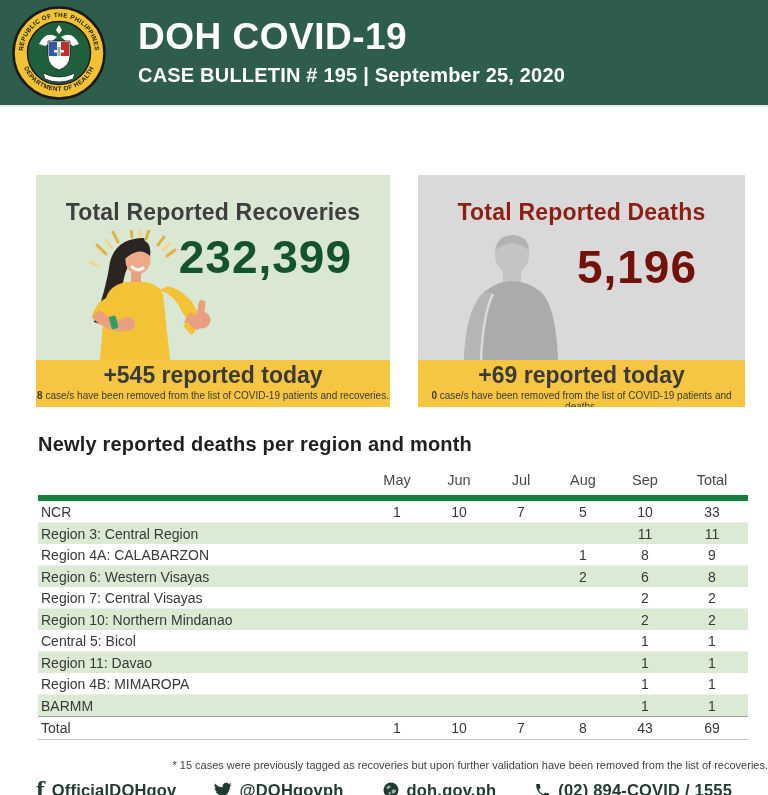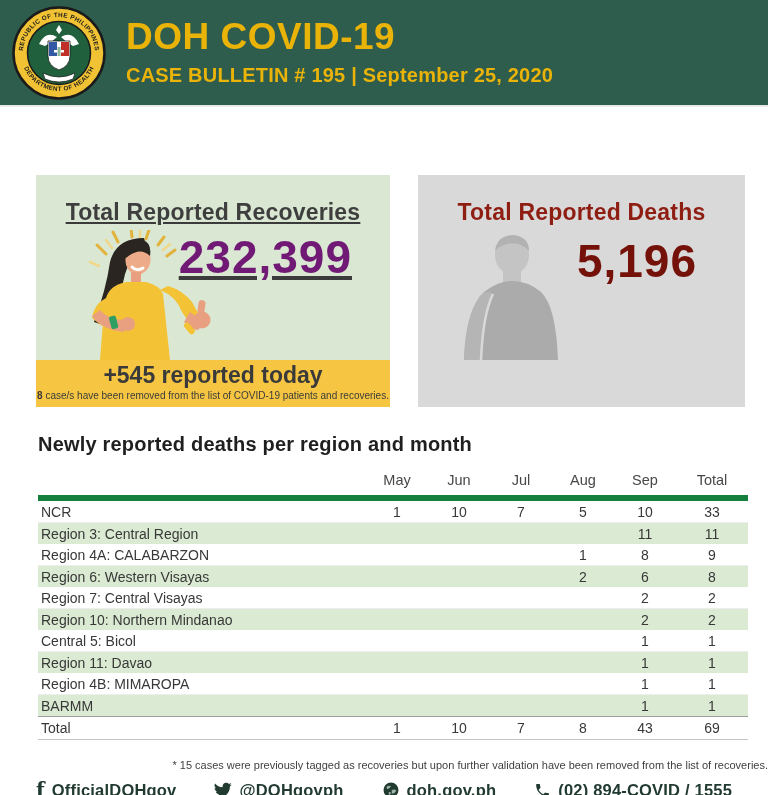"DOH COVID-19" .header-text { color: #eab308 -> #ffffff; margin-left: 20px -> 32px }
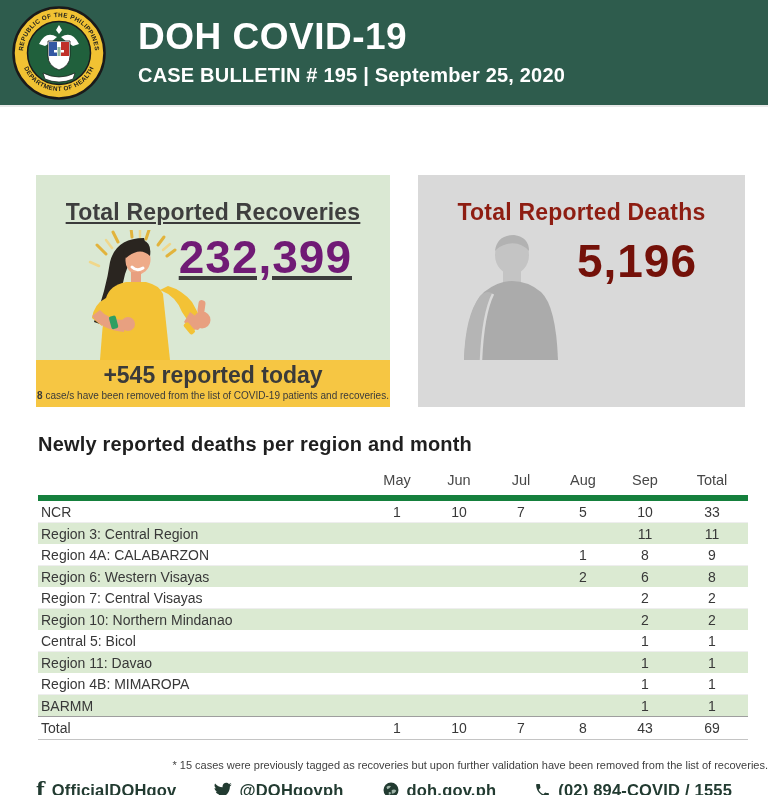"Total Reported Recoveries" .card-recoveries { text-decoration: underline -> none }
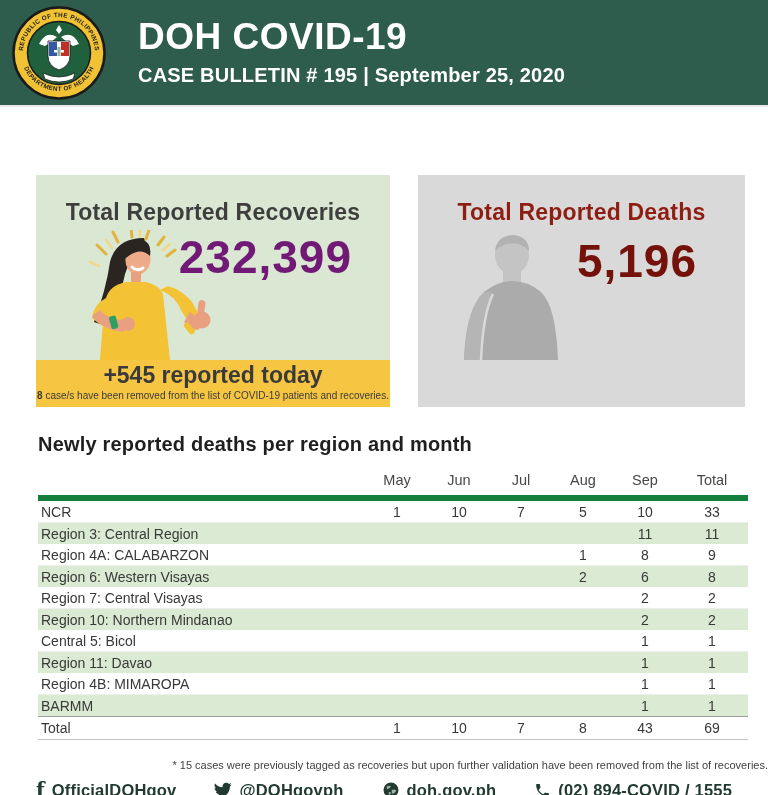"232,399" .card-value { color: #701a75 -> #14532d }
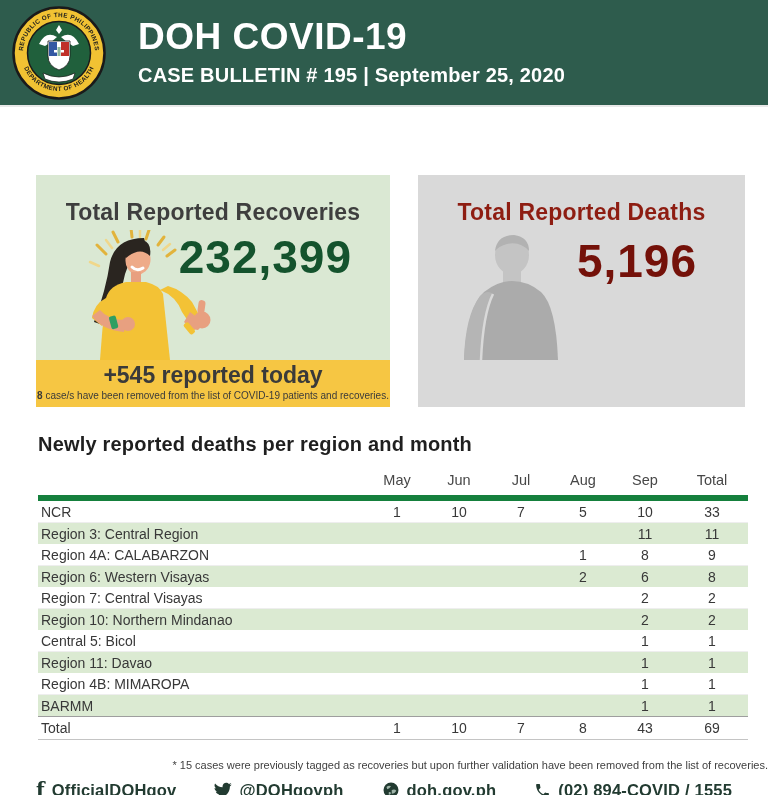"5,196" .card-deaths .card-value { margin-top: 8px -> 14px }
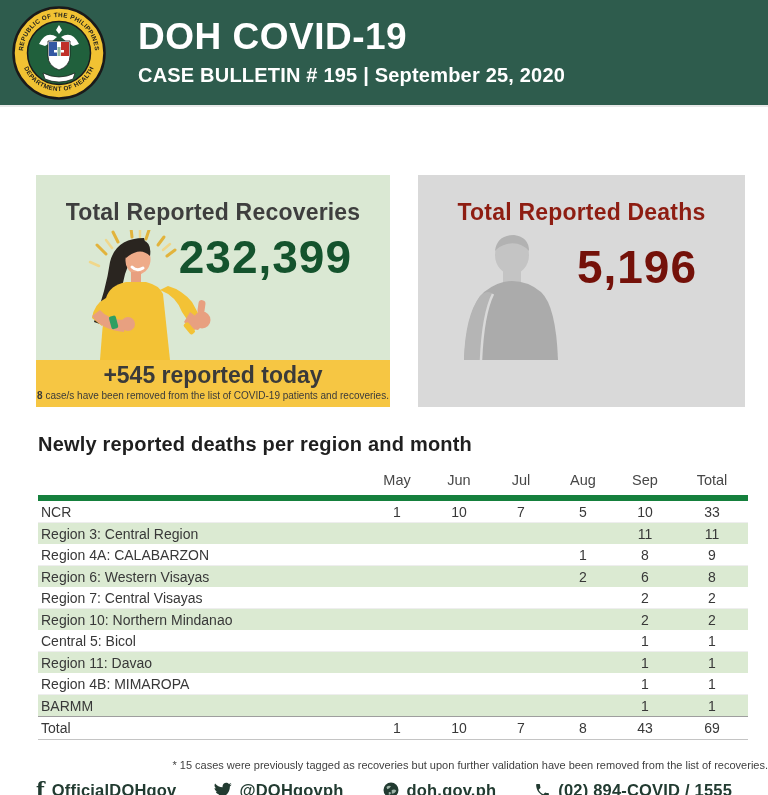"+69 reported today" div.strip { html: none -> <div> <div> <span>+69</span> <span>reported today</span> </div> <div> <b>0</b> <span>case/s have been removed from the list of COVID-19 patients and deaths.</span> </div> </div> }
